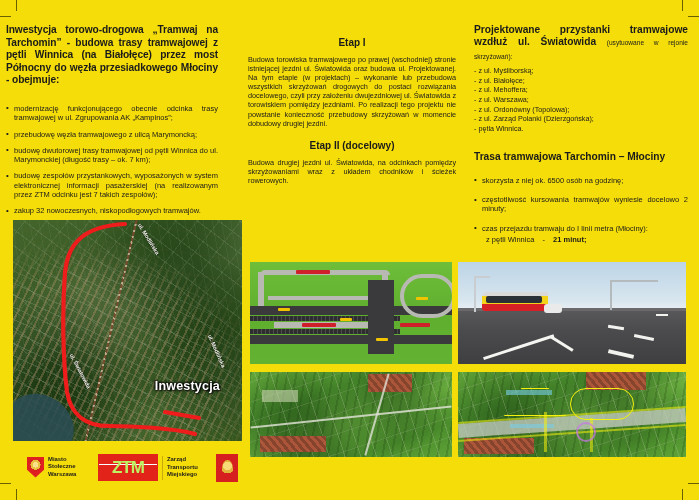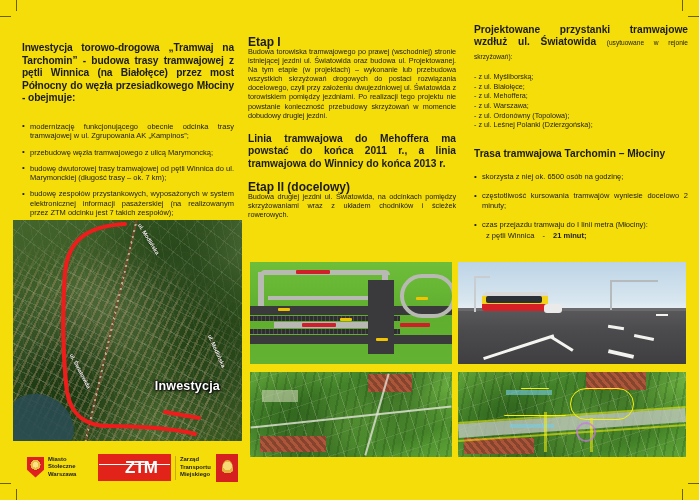"Inwestycja torowo-drogowa „Tramwaj na" .col1 { left: 22px -> 6px; margin-top: 18px -> none }
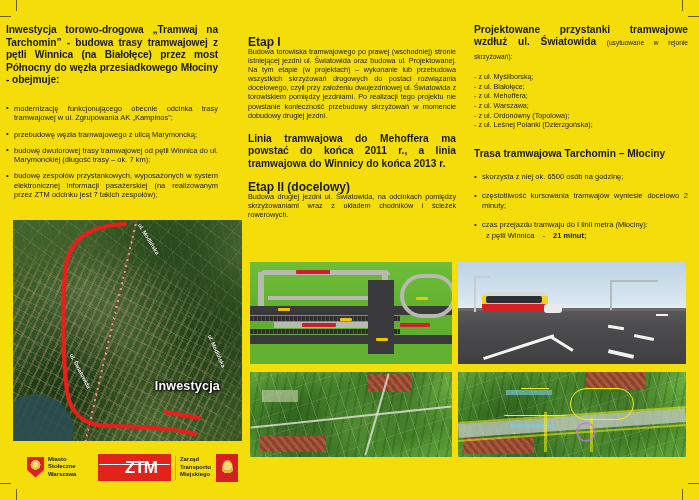"Etap I" .label { font-size: 12px -> 10px; margin: 0 -> 8px; text-align: none -> center }
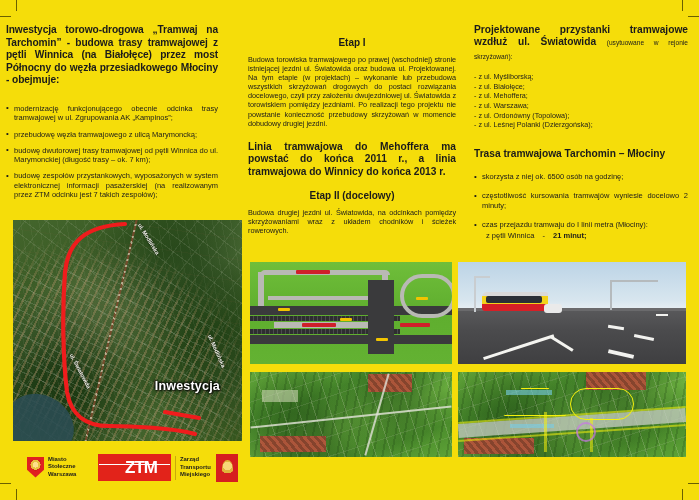"- z ul. Myśliborską;" ul.dashes { margin-top: 9px -> 3px }
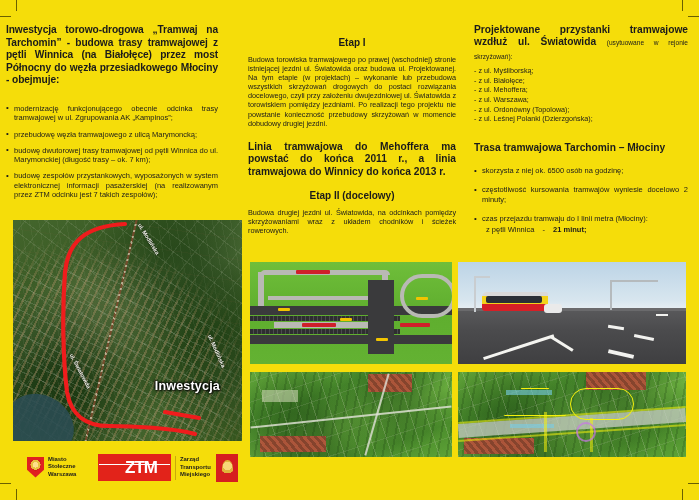"- z ul. Leśnej Polanki" li { text: Leśnej -> Zarząd }
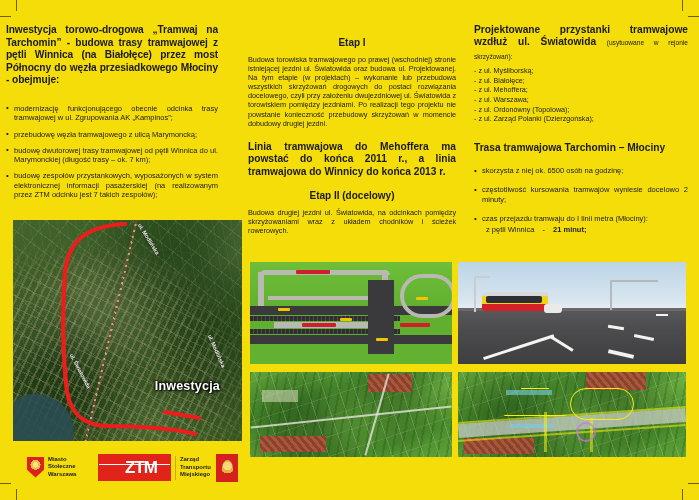"- pętla Winnica." li { html: none -> <li>- pętla Winnica.</li> }
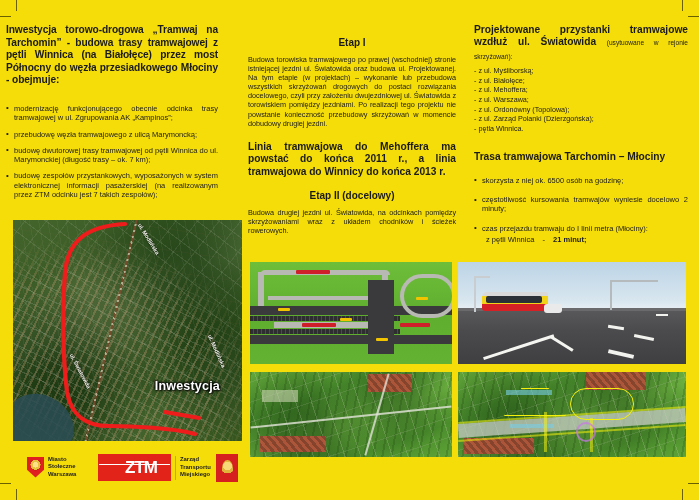"Linia tramwajowa do Mehoffera ma" h2.sub { html: <h2>Linia tramwajowa do Mehoffera ma powstać do końca 2011 r., a linia tramwajowa do Winnicy do końca 2013 r.</h2> -> none }
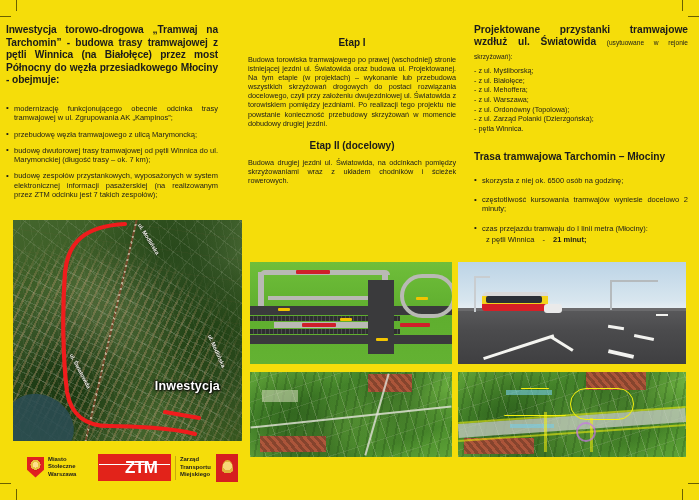"zakup 32 nowoczesnych, niskopodłogowych" li { html: none -> <li>zakup 32 nowoczesnych, niskopodłogowych tramwajów.</li> }
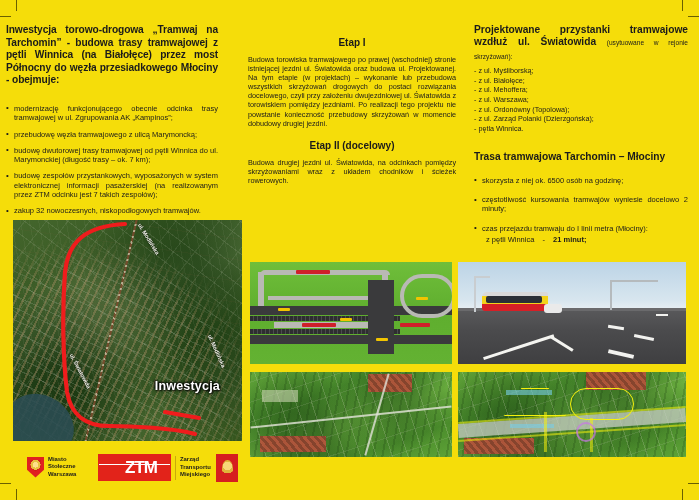"ZTM" .ztm { color: #ffffff -> #bef264; padding-left: 13px -> none }
